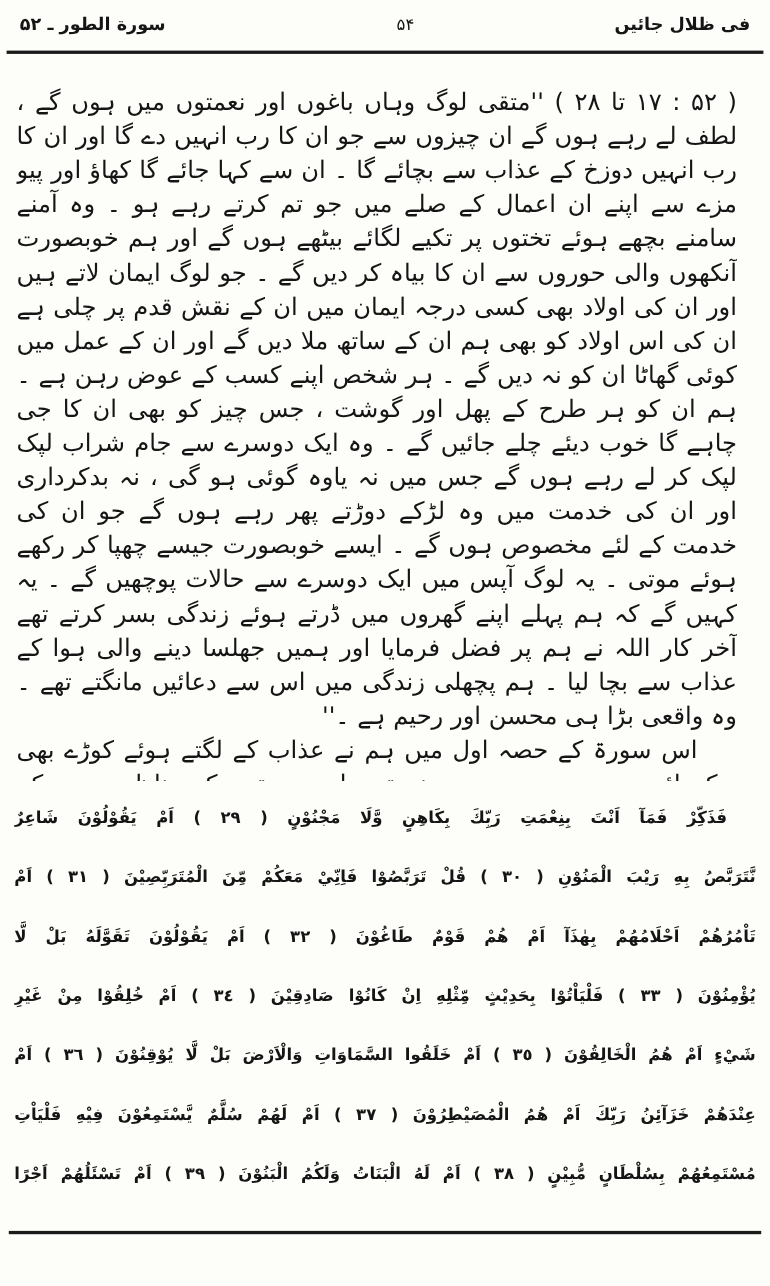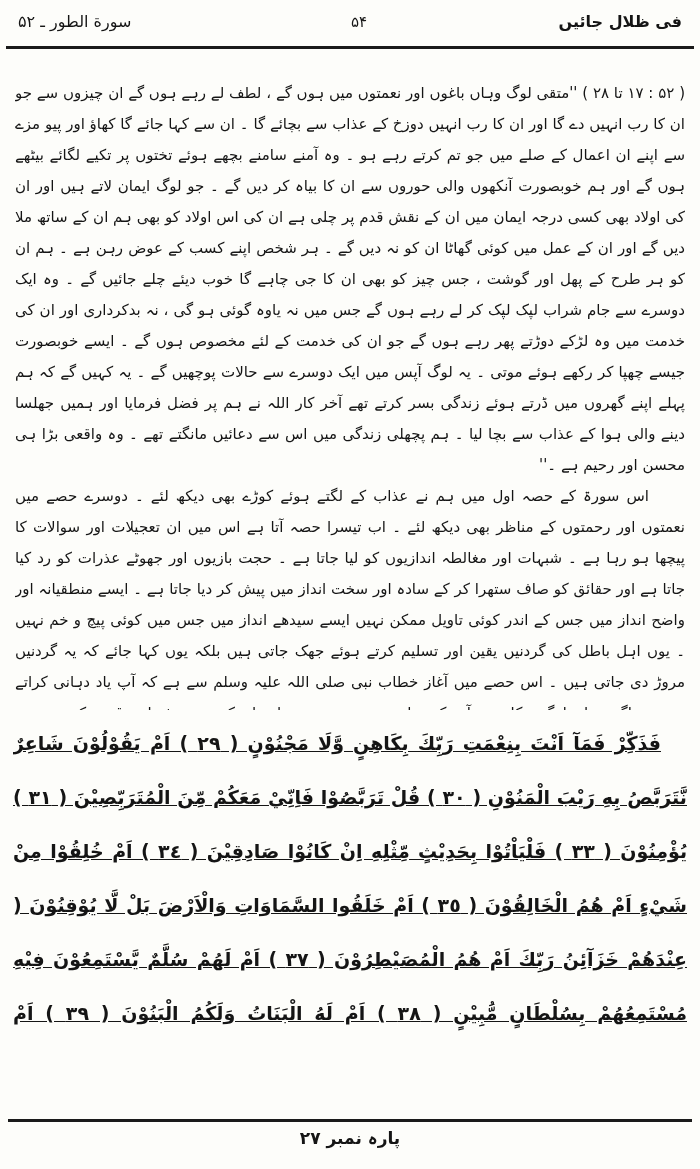"سورة الطور ـ ۵۲" .surah-title { font-weight: normal -> bold }
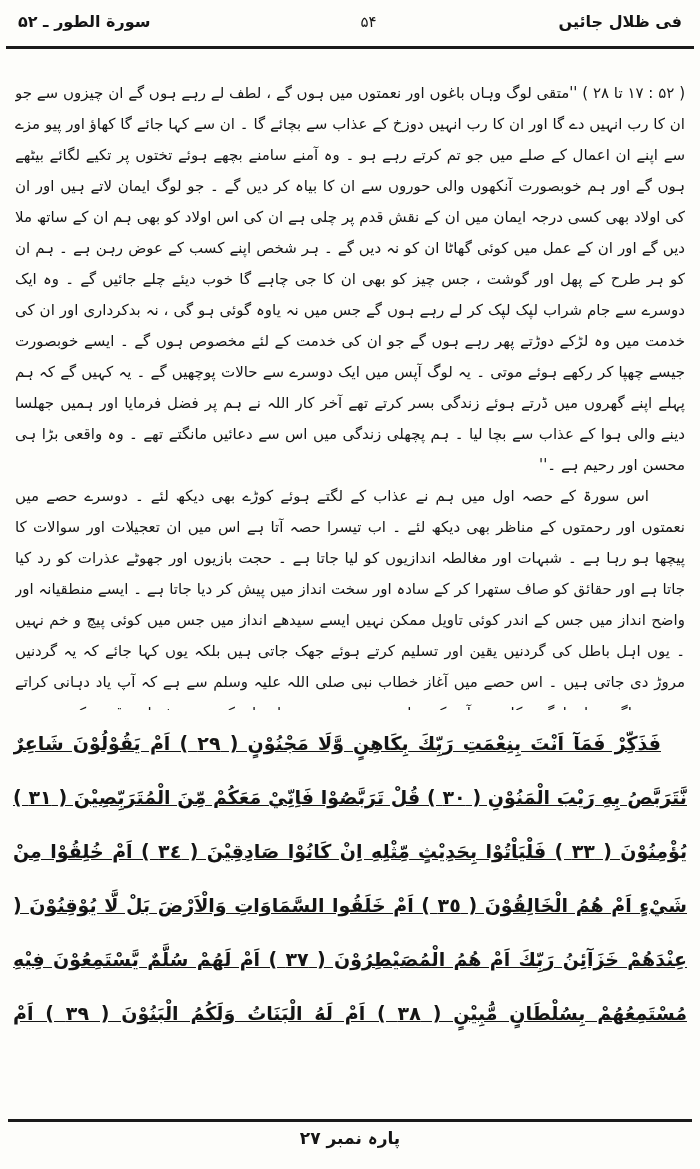"( ۵۲ : ۱۷ تا" .content { font-size: 15px -> 22px; right: 15px -> 30px }
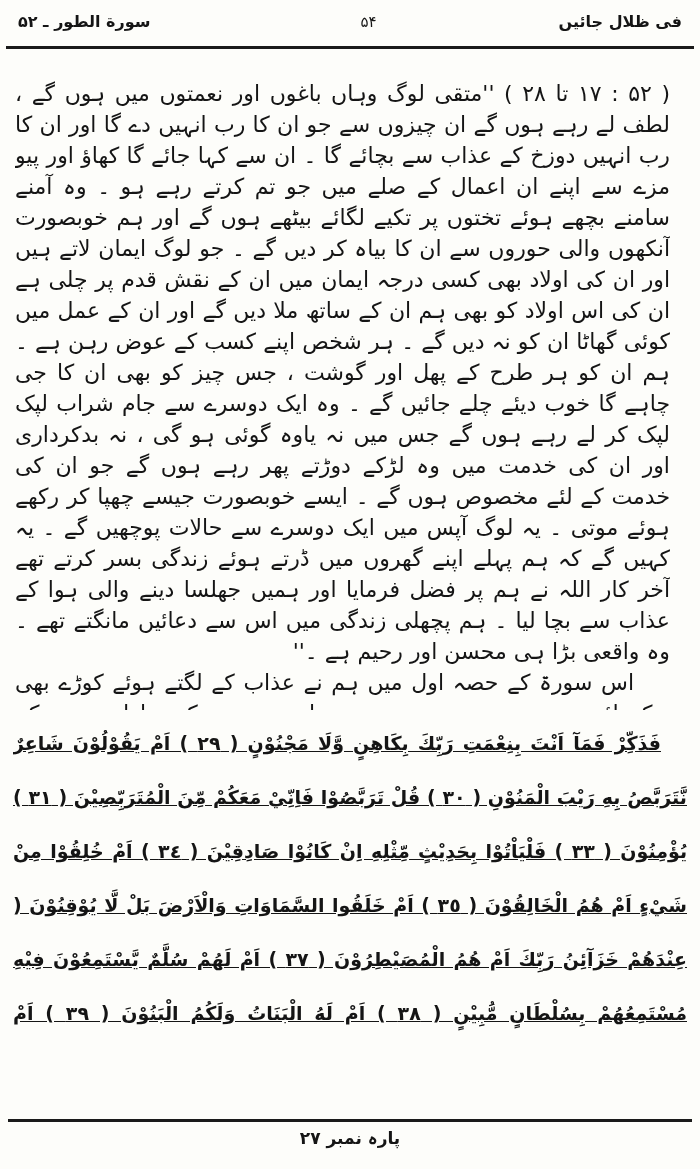"فَذَكِّرْ فَمَآ اَنْتَ بِنِعْمَتِ" .verse-line { font-size: 19px -> 15px; text-decoration: underline -> none }
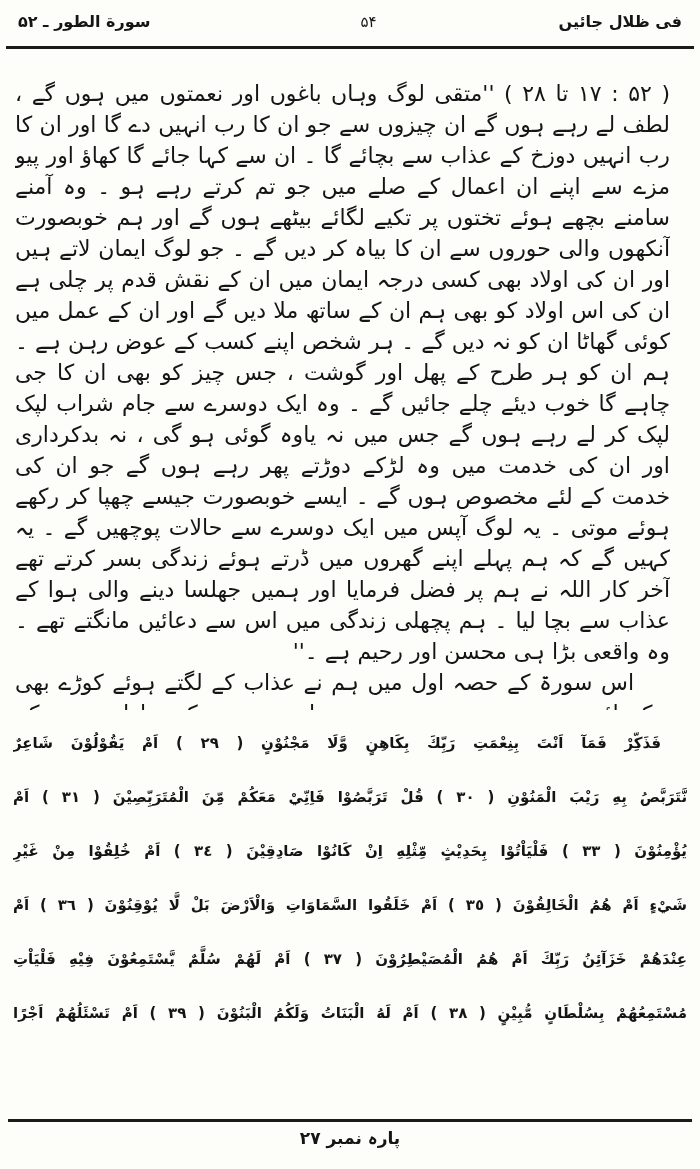"تَاْمُرُهُمْ اَحْلَامُهُمْ بِهٰذَآ اَمْ" div.verse-line { html: none -> <div>تَاْمُرُهُمْ اَحْلَامُهُمْ بِهٰذَآ اَمْ هُمْ قَوْمٌ طَاغُوْنَ ( ٣٢ ) اَمْ يَقُوْلُوْنَ تَقَوَّلَهُ بَلْ لَّا</div> }
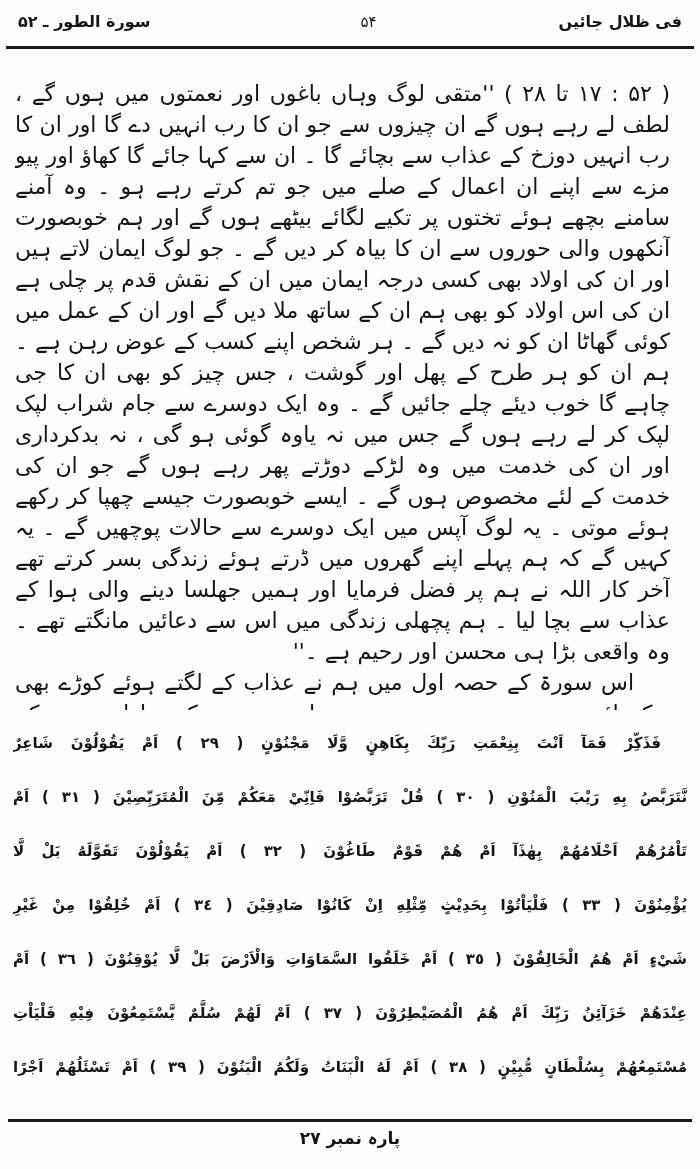"پارہ نمبر ۲۷" div.footer { html: <div> <span>پارہ نمبر ۲۷</span> </div> -> none }
